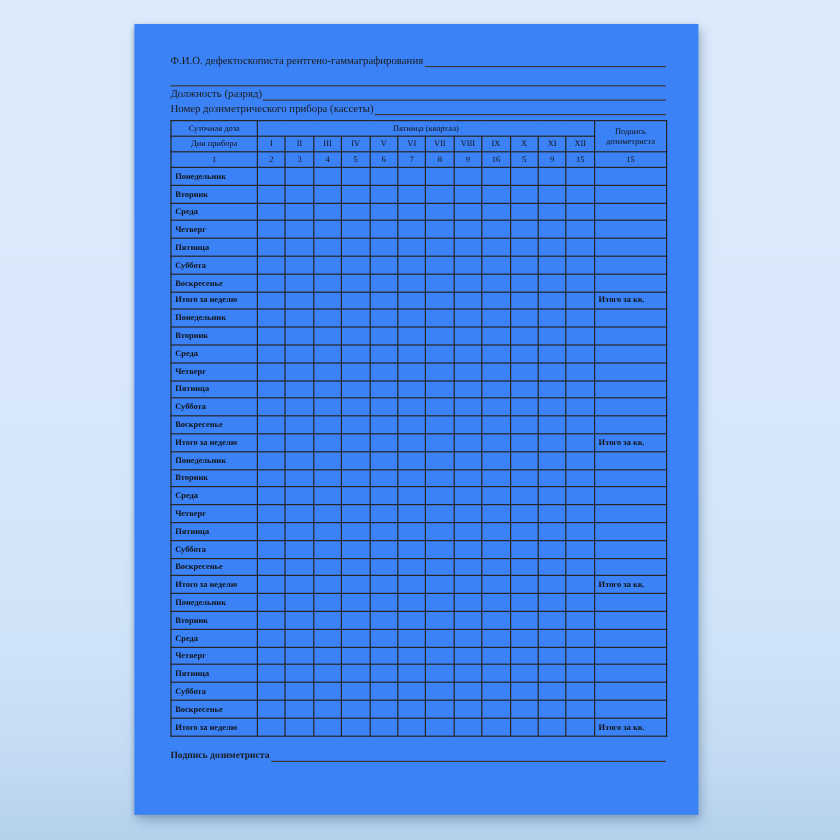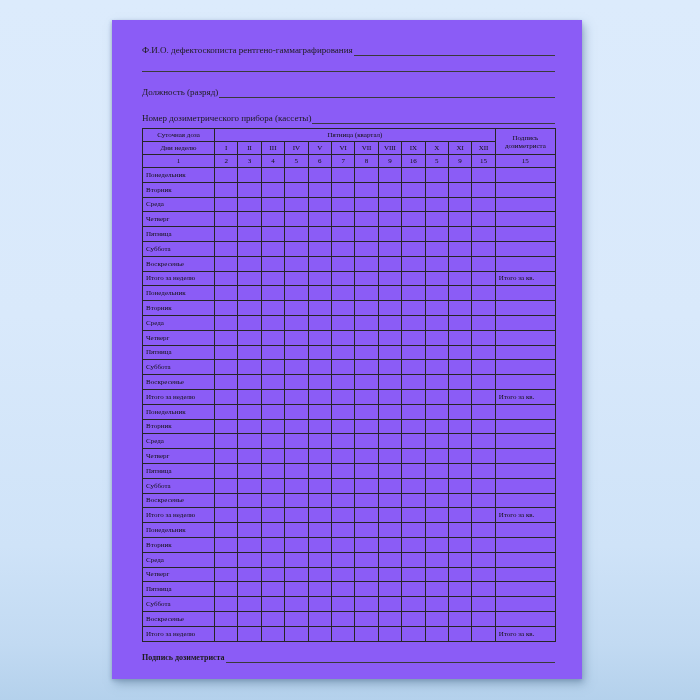"Ф.И.О. дефектоскописта" .page { background: #8b5cf6 -> #3b82f6 }
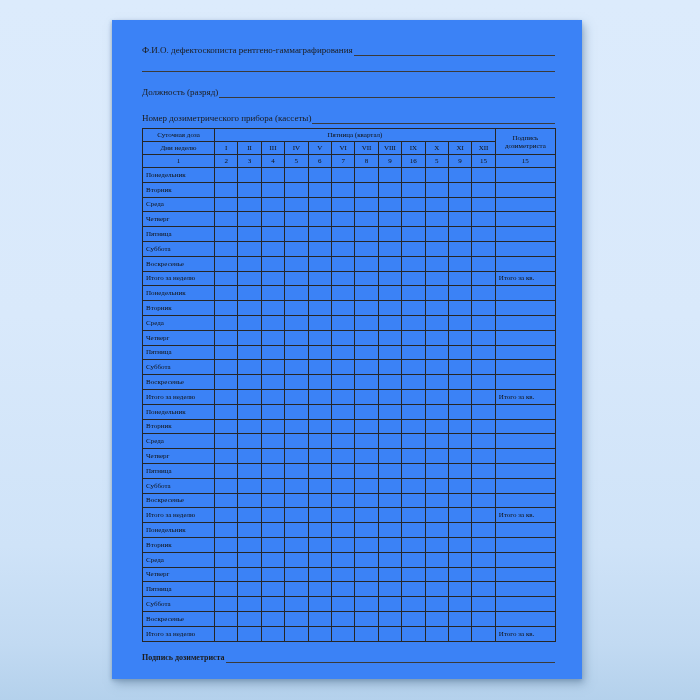"Должность (разряд)" .f2 { margin-top: 14px -> 0 }
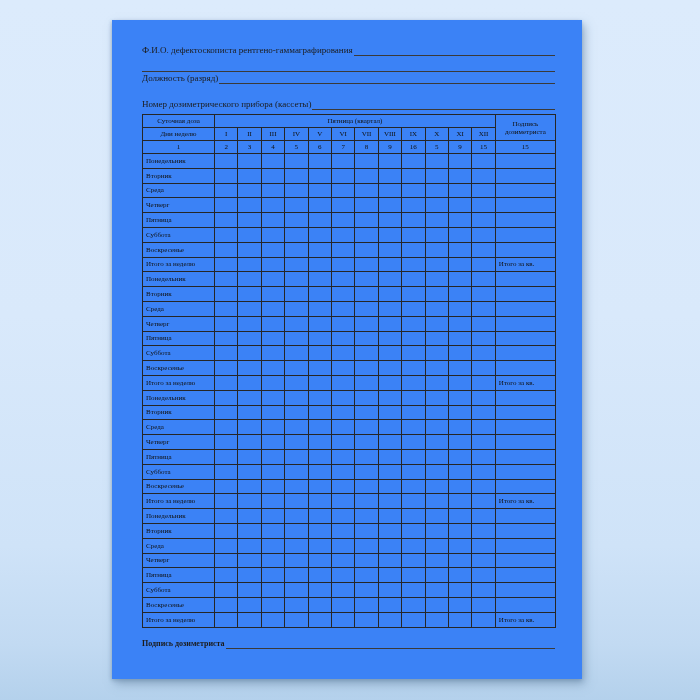"Номер дозиметрического прибора (кассеты)" .f3 { margin-top: 14px -> 0 }
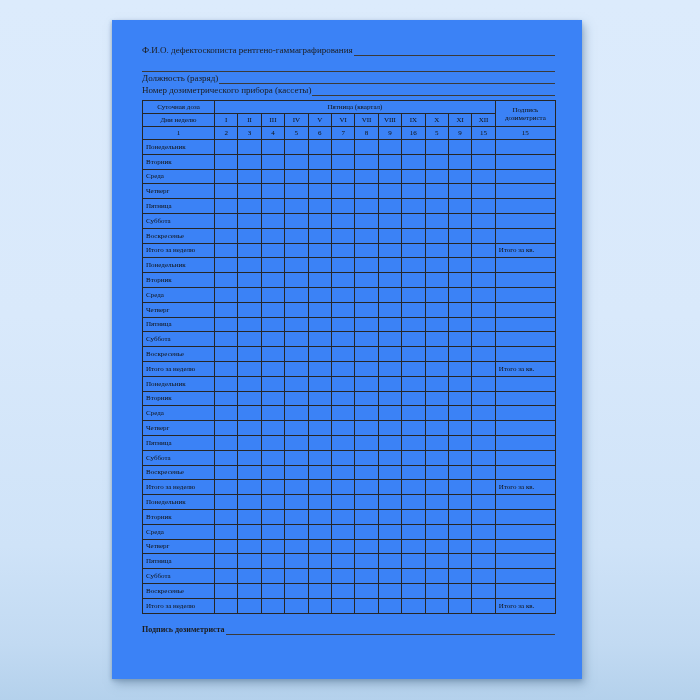"Дни неделю" td { text: неделю -> прибора }
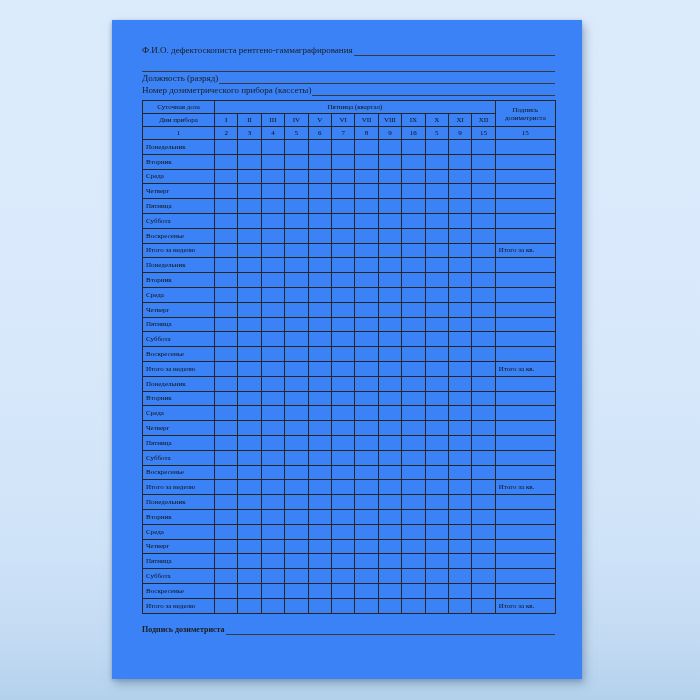"Понедельник" table.dose tbody tr { font-weight: none -> bold }
